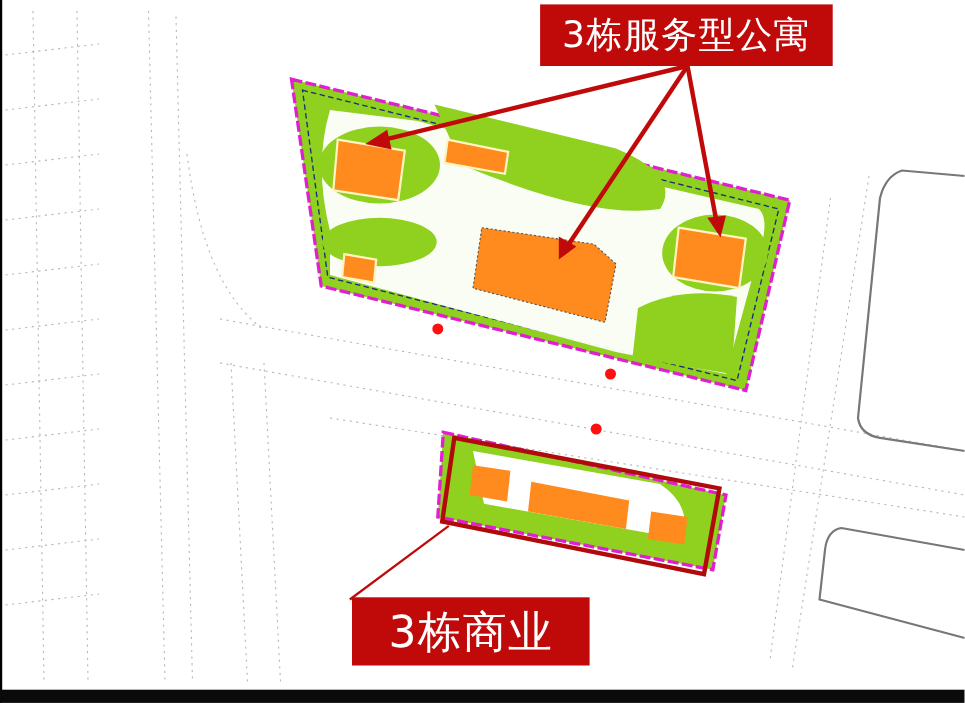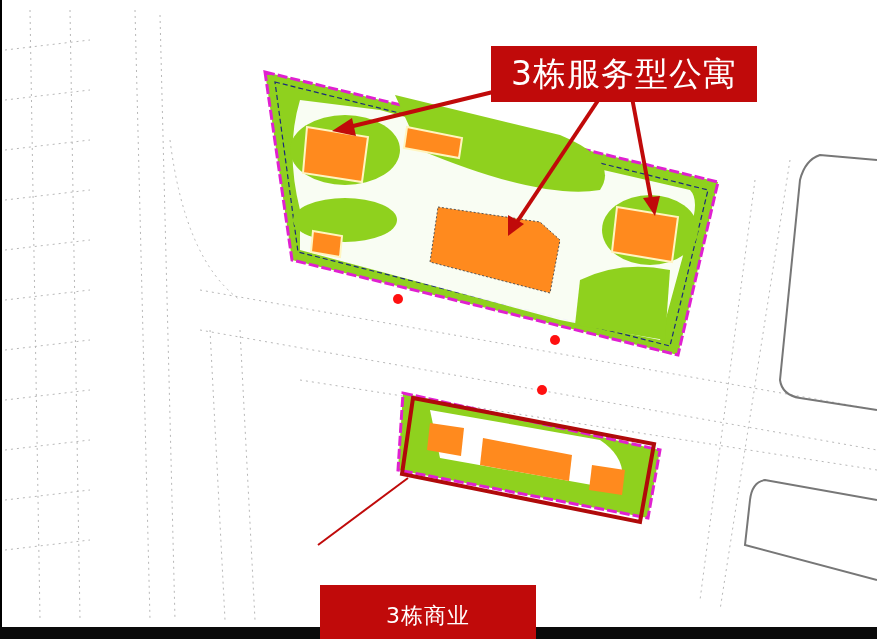"3栋服务型公寓" .callout { margin-top: 42px -> none }
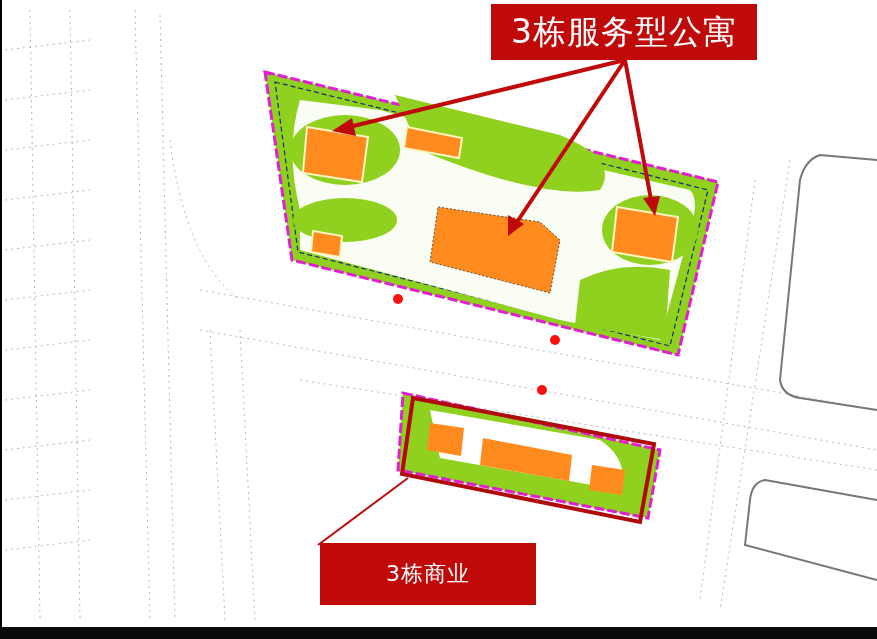"3栋商业" #callout-bottom { font-size: 22px -> 40px }
